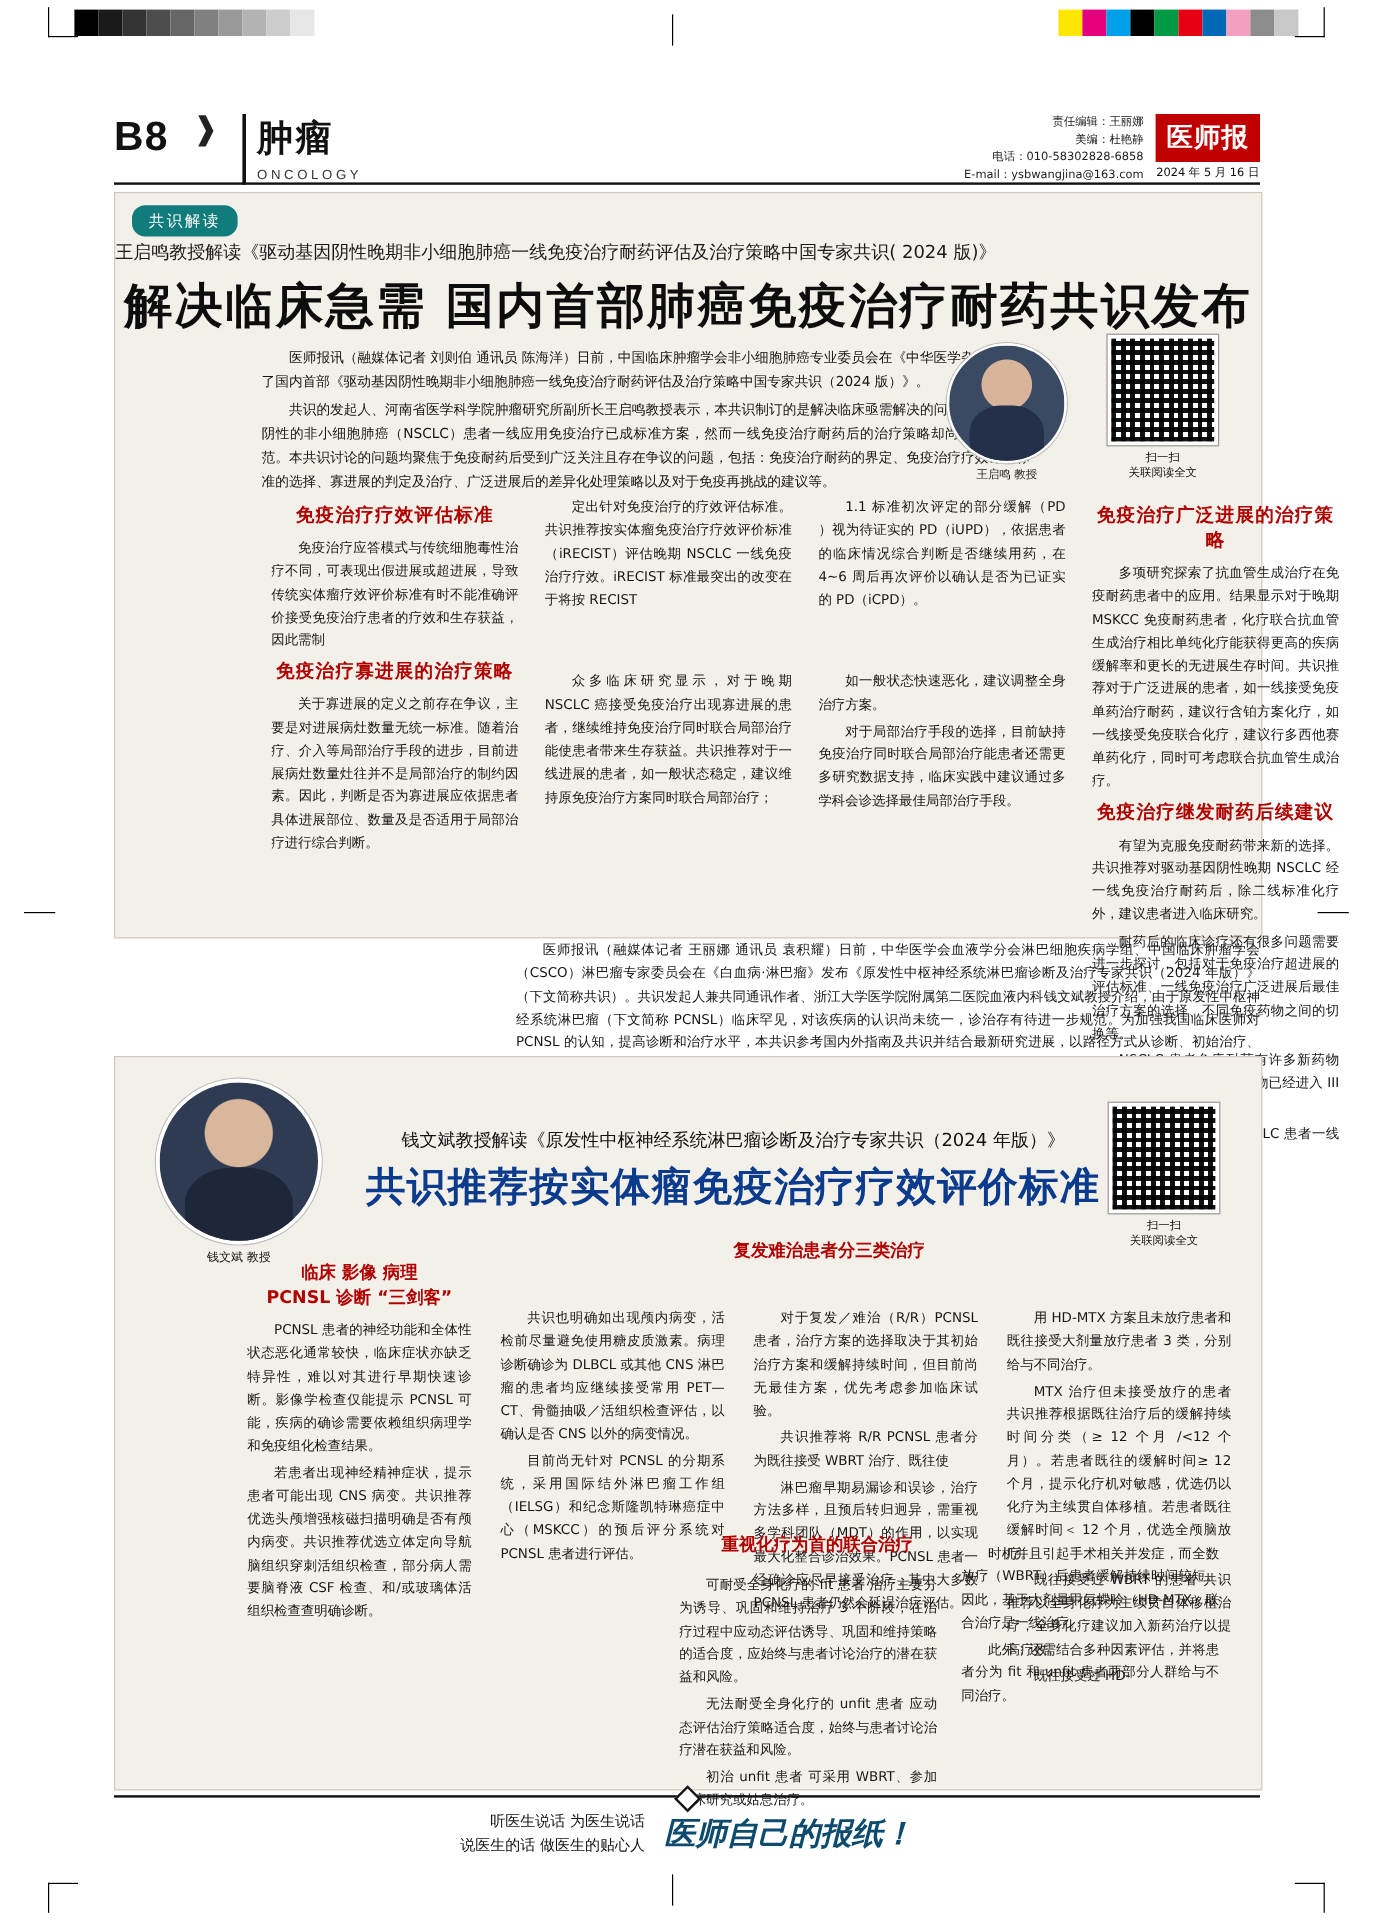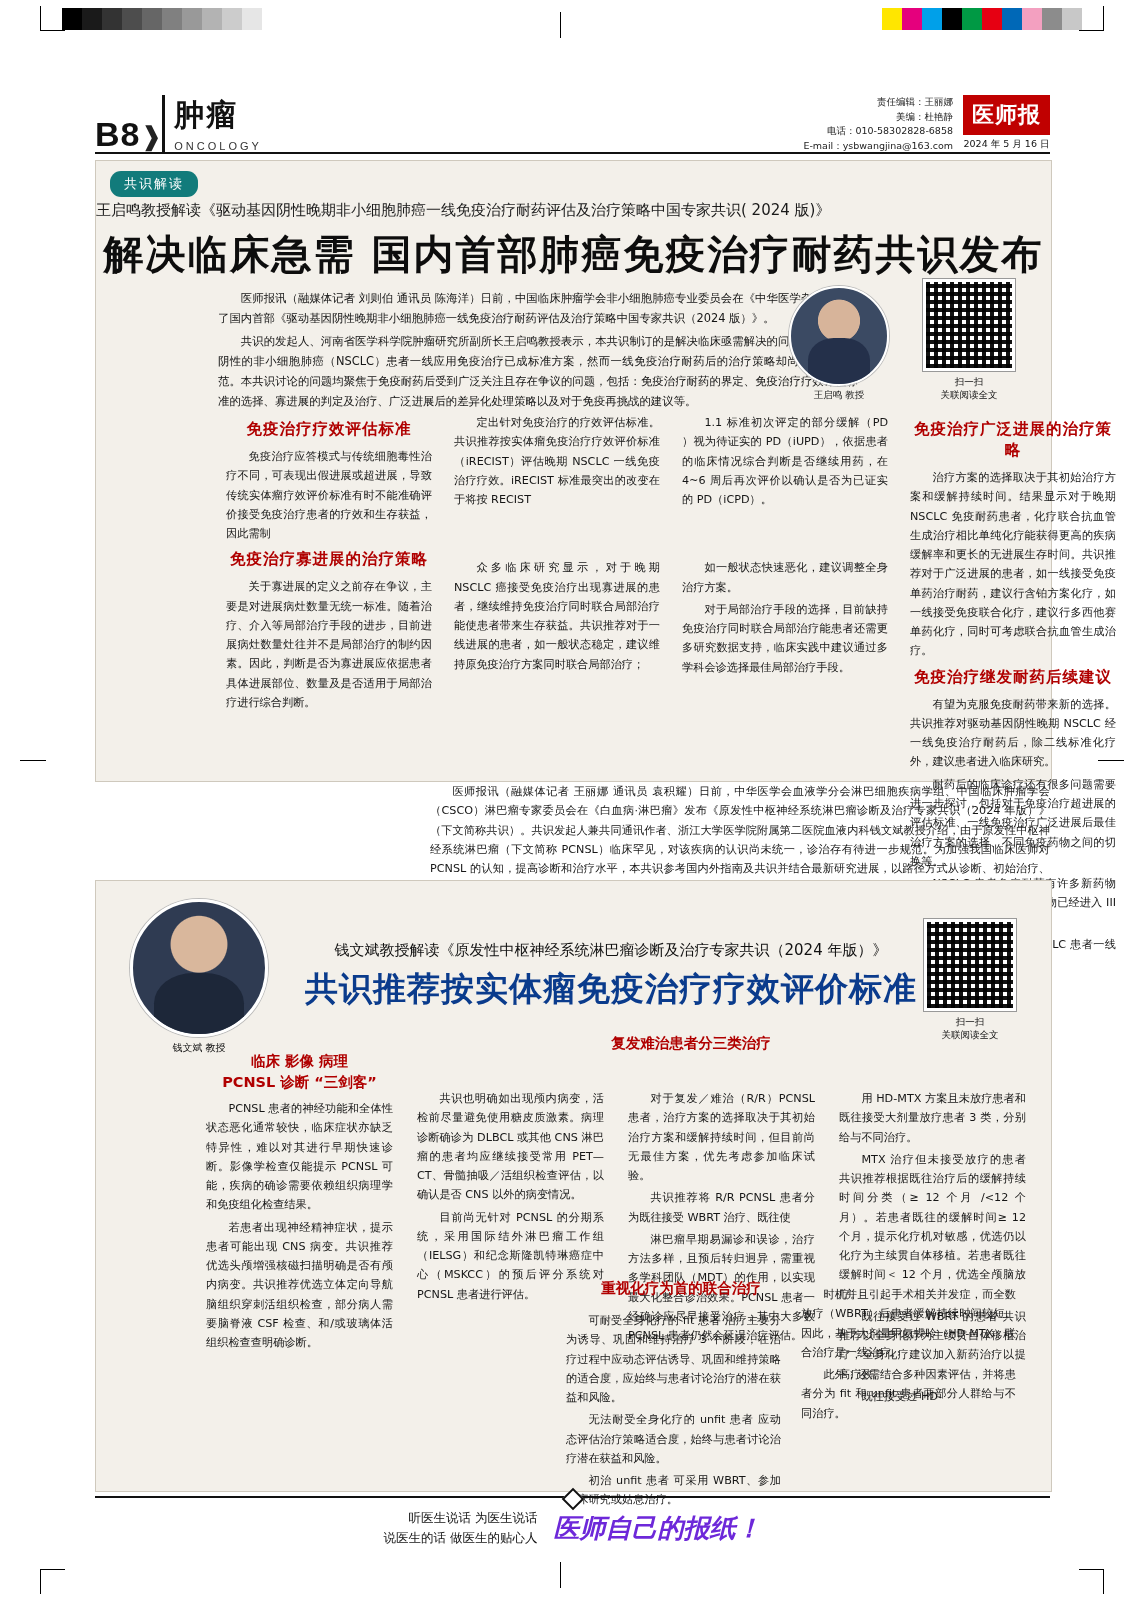"B8" .mast-left { align-items: flex-end -> none; gap: 0 -> 20px }
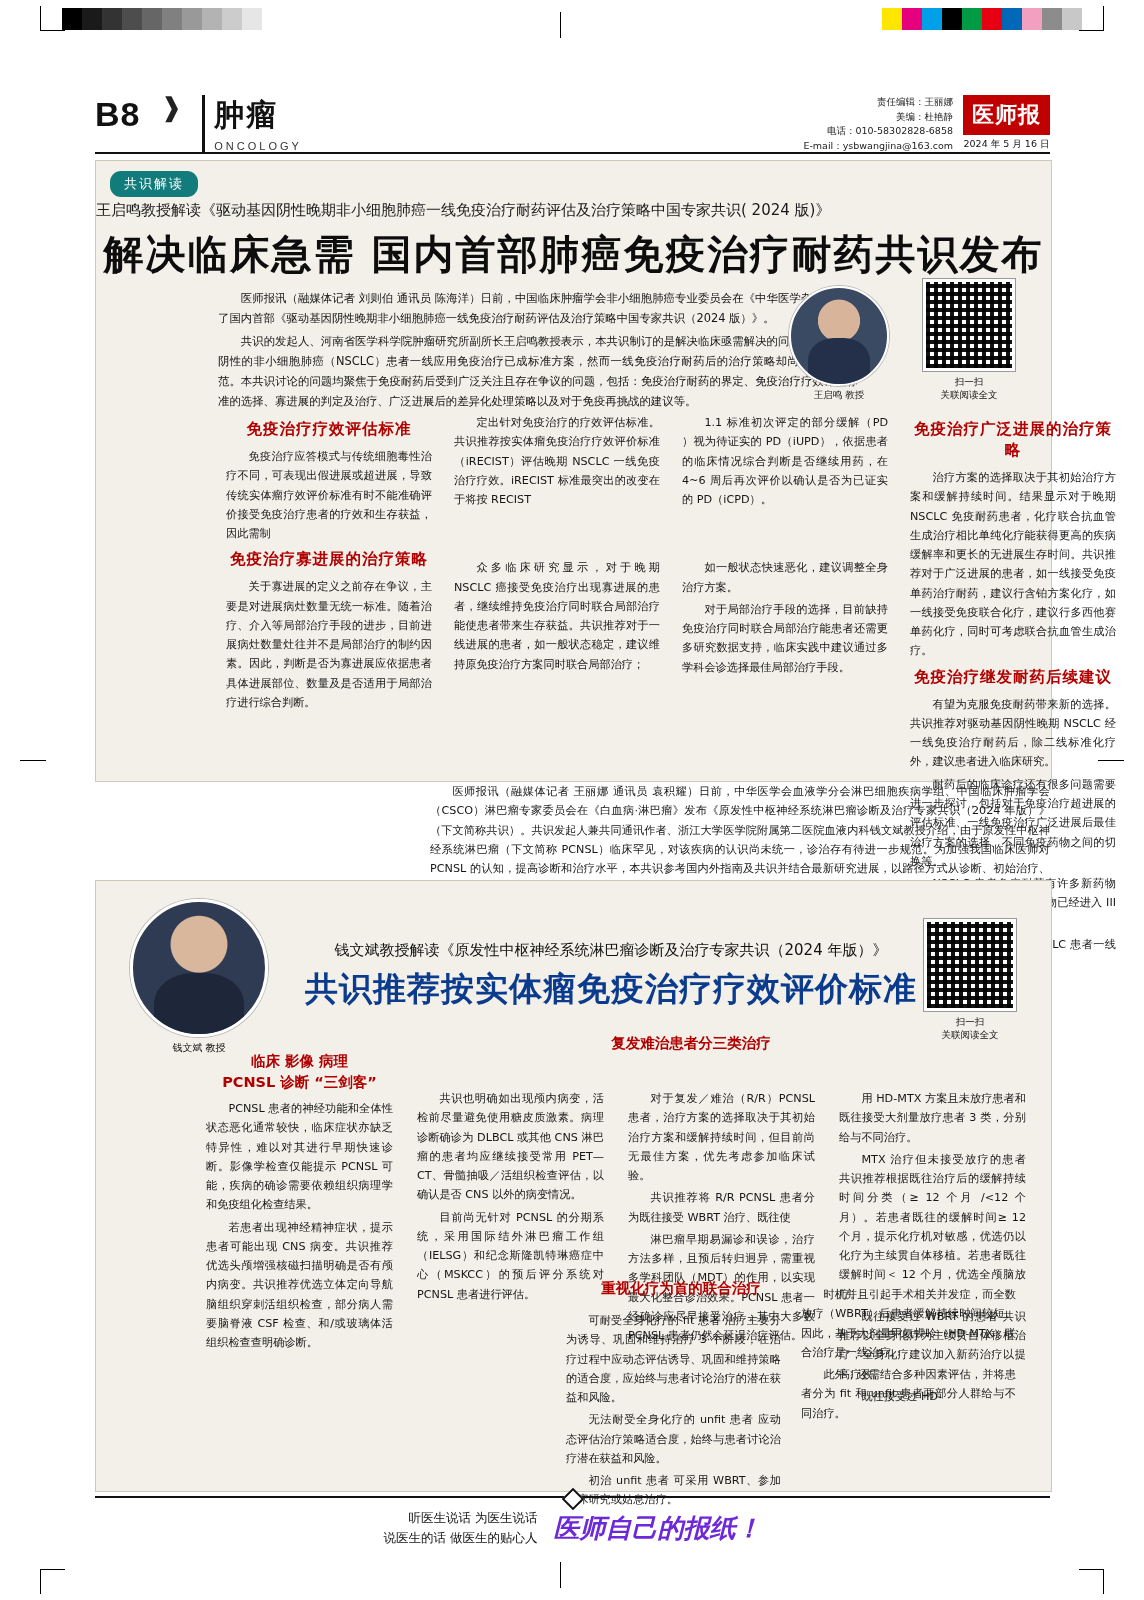"治疗方案的选择取决于其初始治疗方案和缓解持续时间。结果显示对于晚期 NSCLC" p { text: 治疗方案的选择取决于其初始治疗方案和缓解持续时间。结果显示对于晚期 NSCLC -> 多项研究探索了抗血管生成治疗在免疫耐药患者中的应用。结果显示对于晚期 MSKCC }
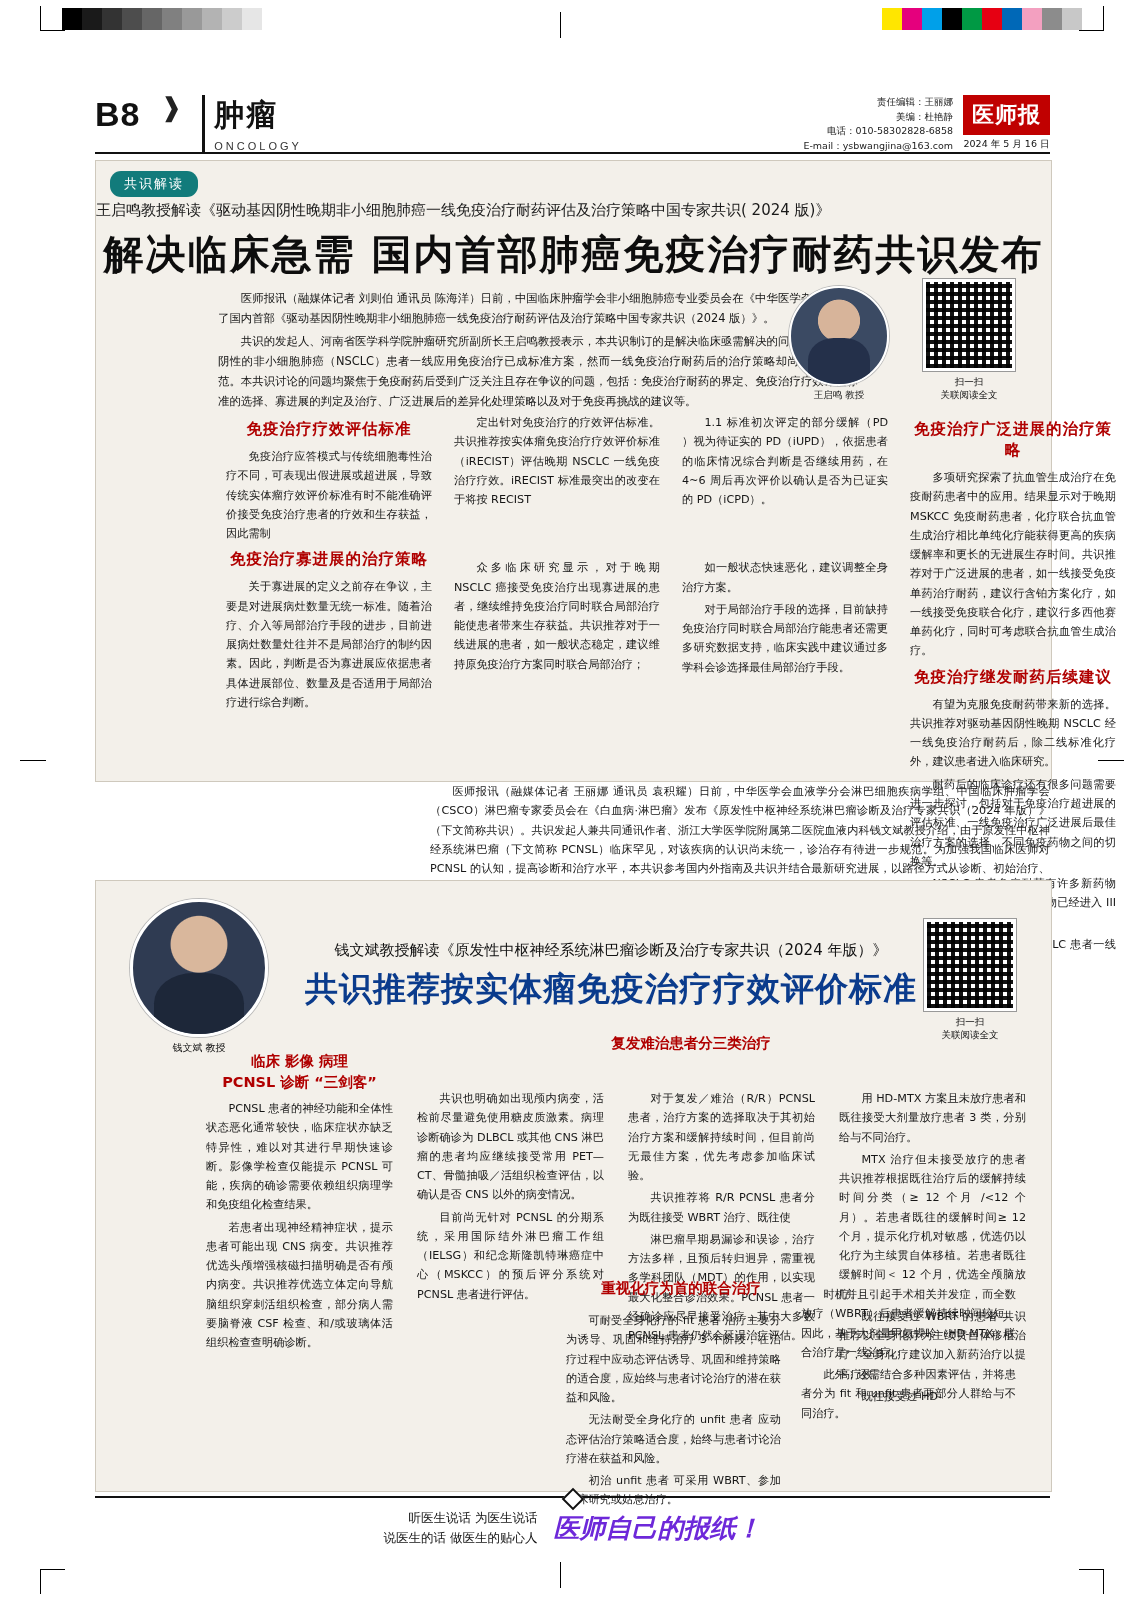"医师自己的报纸！" .foot-script { color: #6d28d9 -> #0c4a6e }
